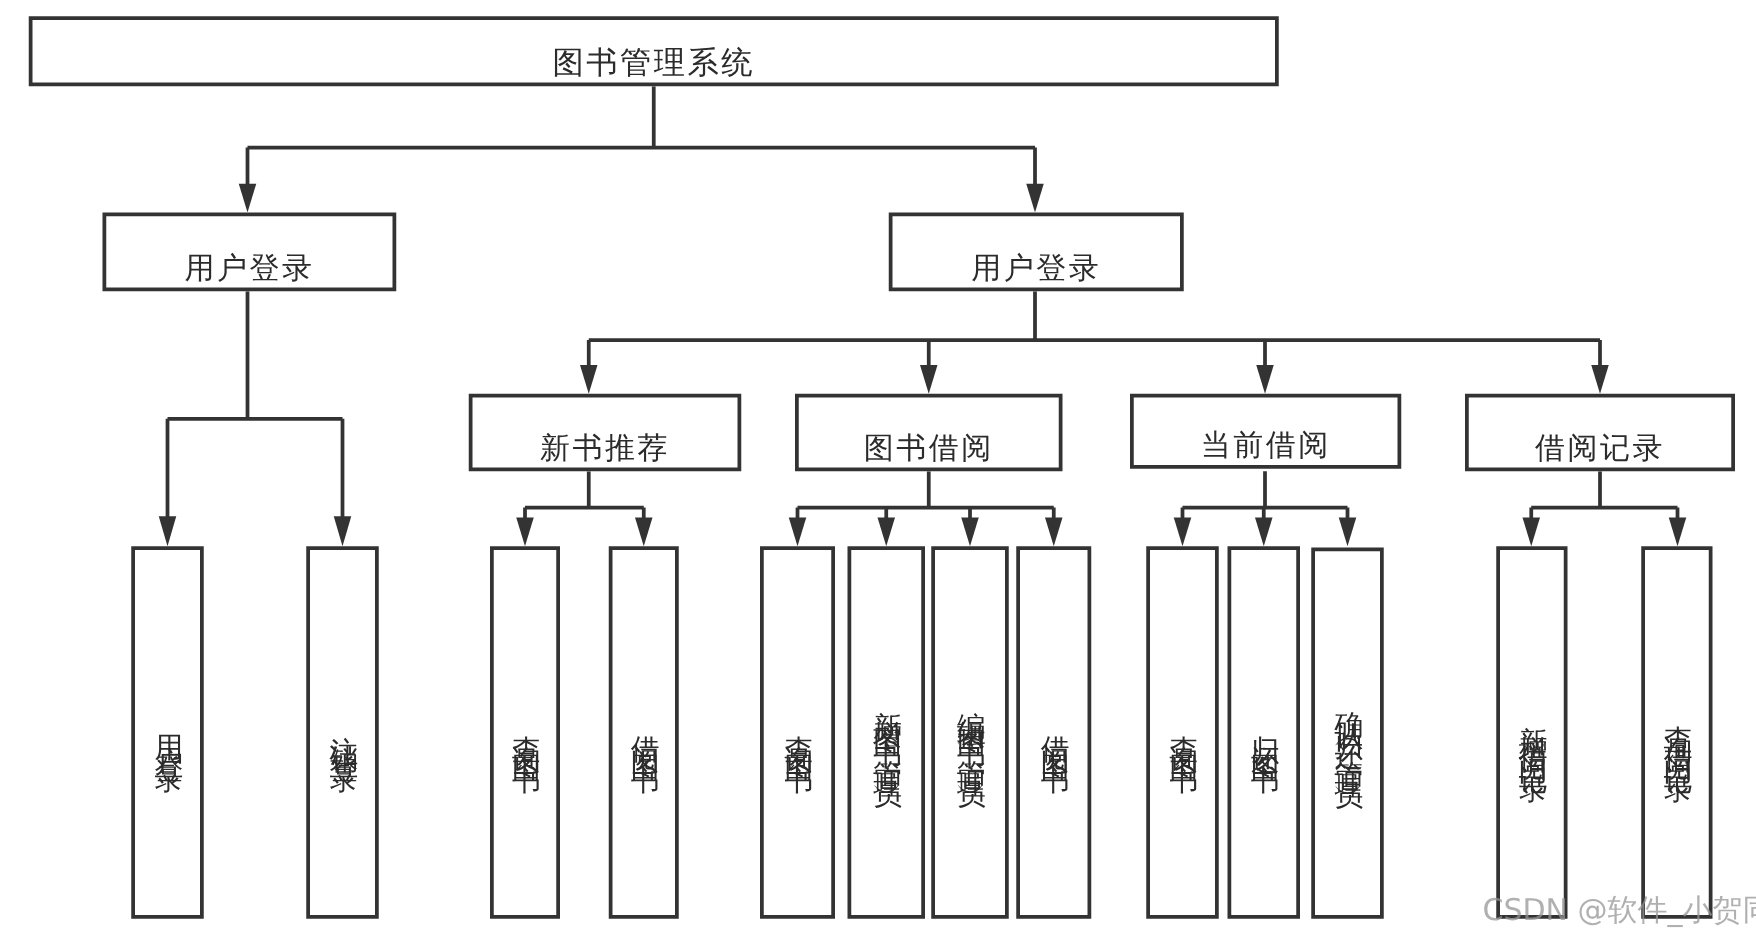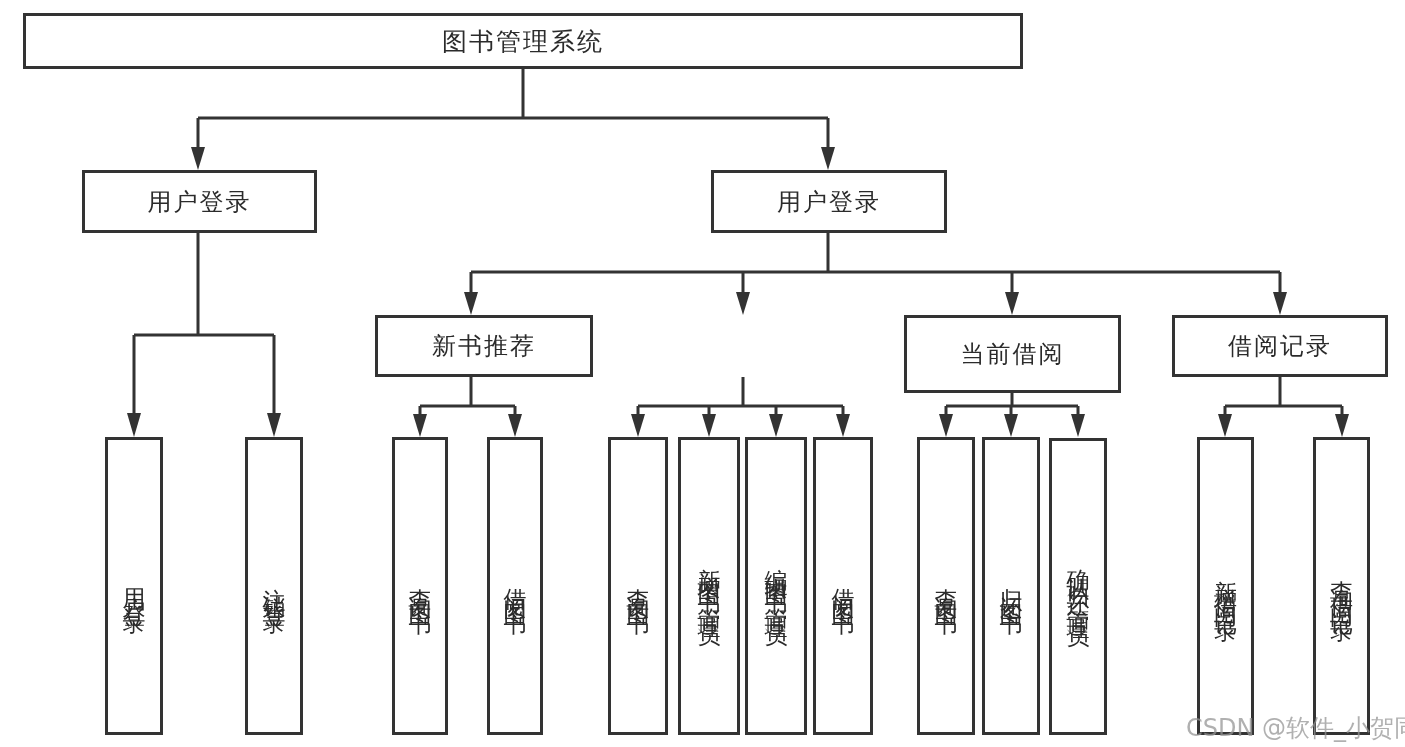"图书管理系统" .node { align-items: center -> flex-end }
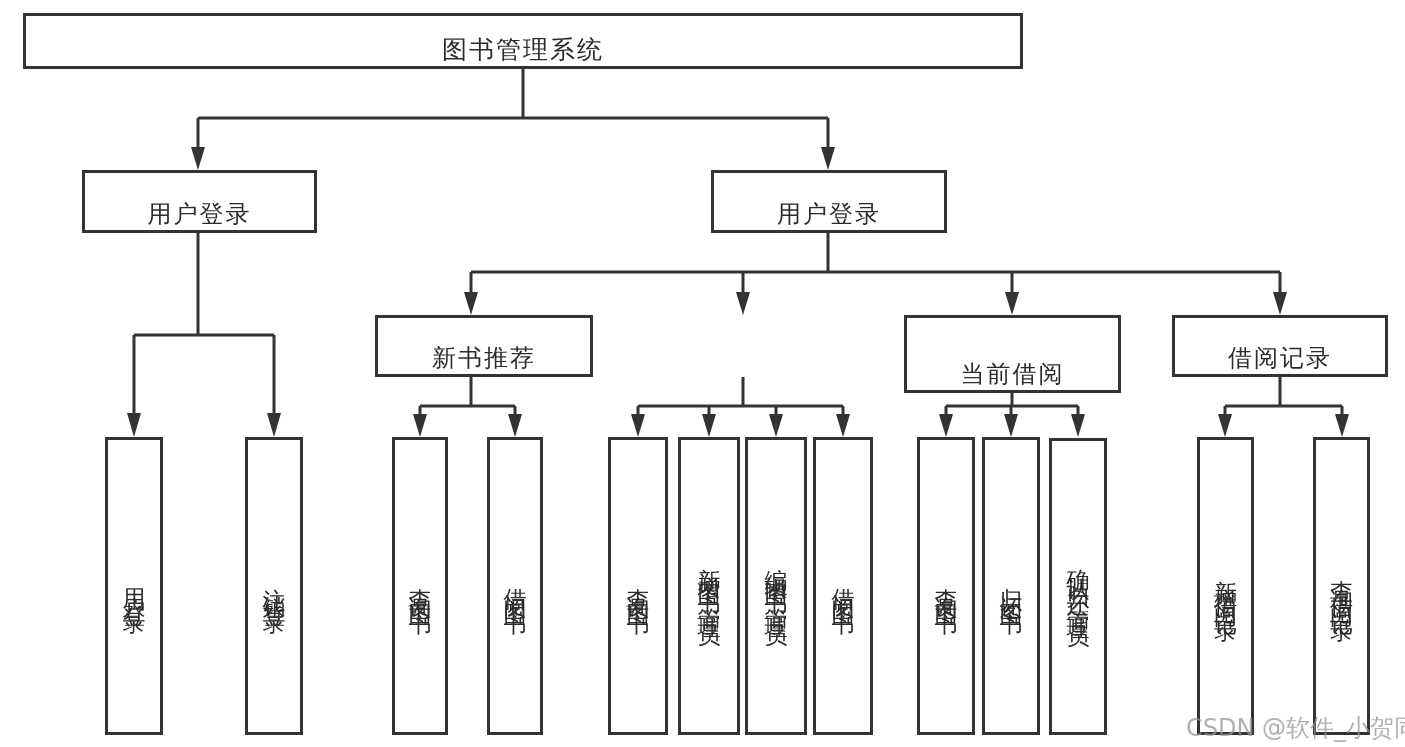"图书借阅" div.node { html: none -> <div> <span>图书借阅</span> </div> }
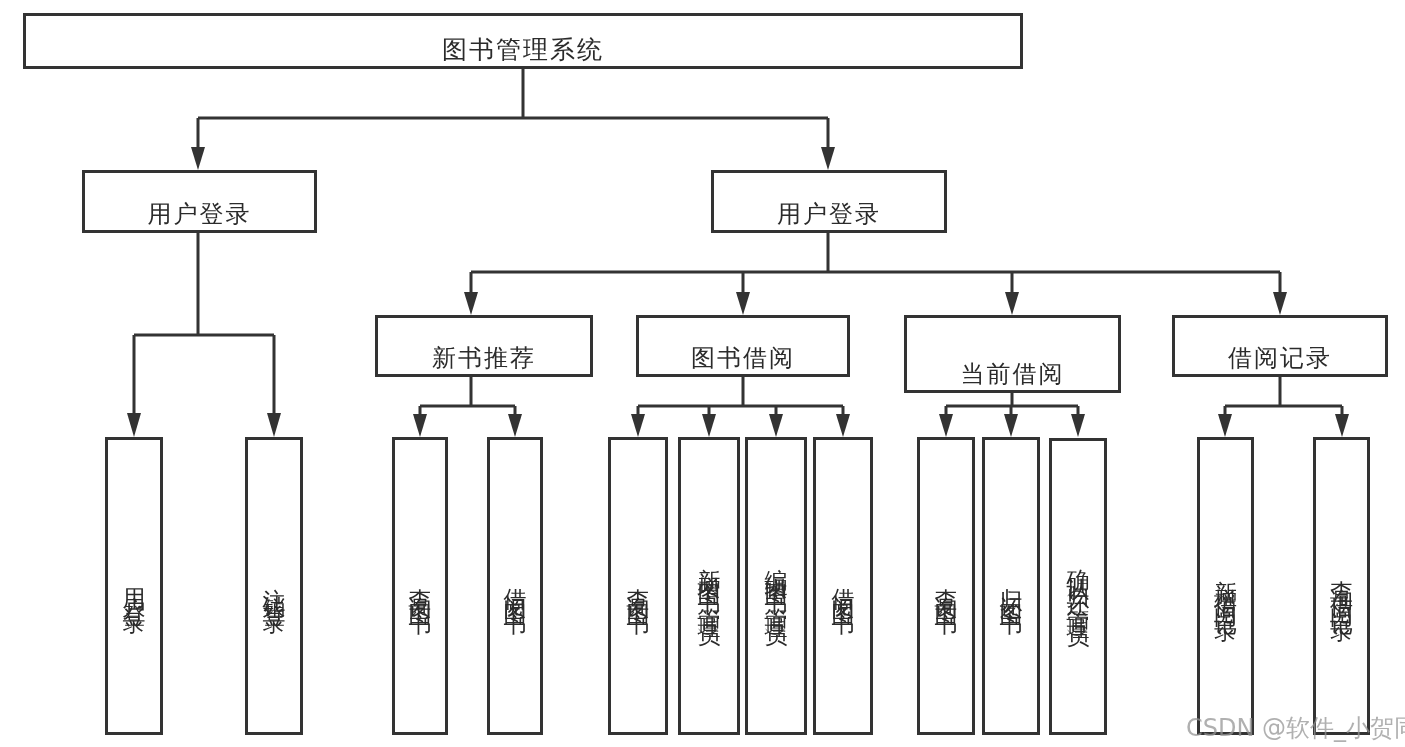"当前借阅" div.node { height: 78px -> 60px }
